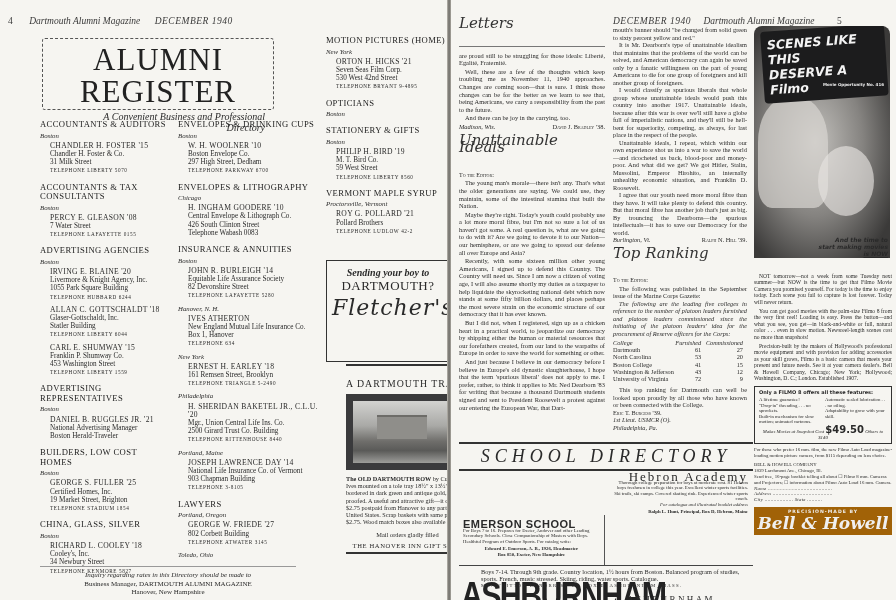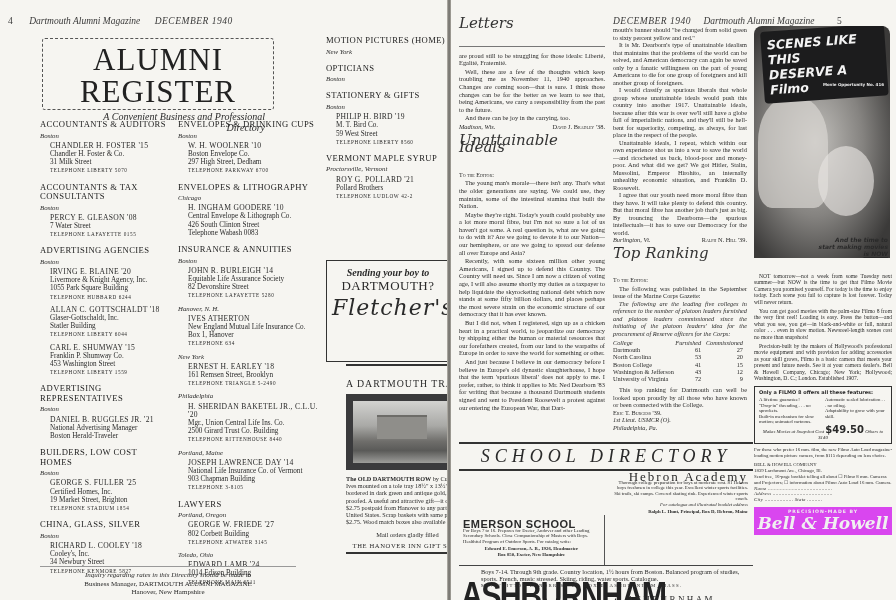"ORTON H. HICKS '21" div.entry { html: none -> <div> <div>ORTON H. HICKS '21</div> <div>Seven Seas Film Corp.</div> <div>530 West 42nd Street</div> <div>TELEPHONE BRYANT 9-4895</div> </div> }
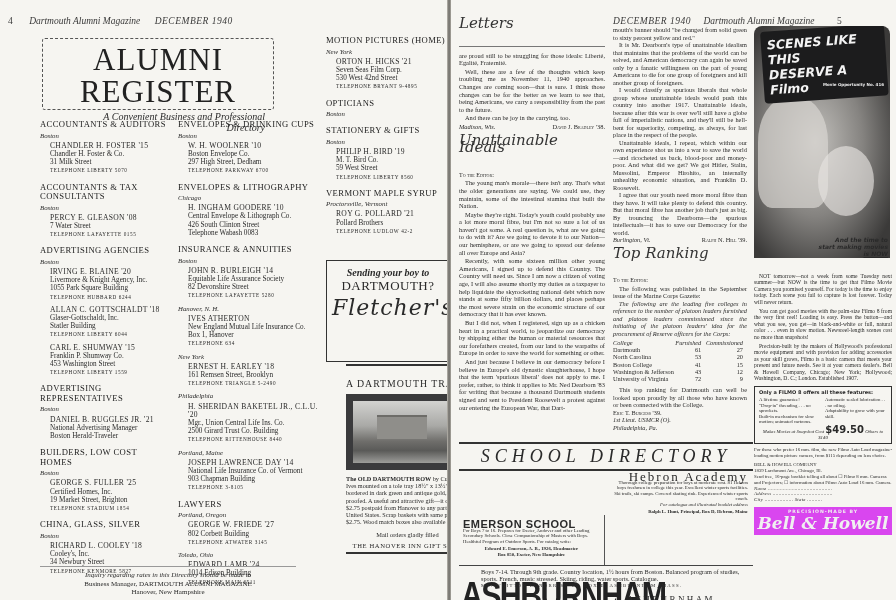"Bell & Howell" .filmo .bh { background: #d946ef -> #a16207 }
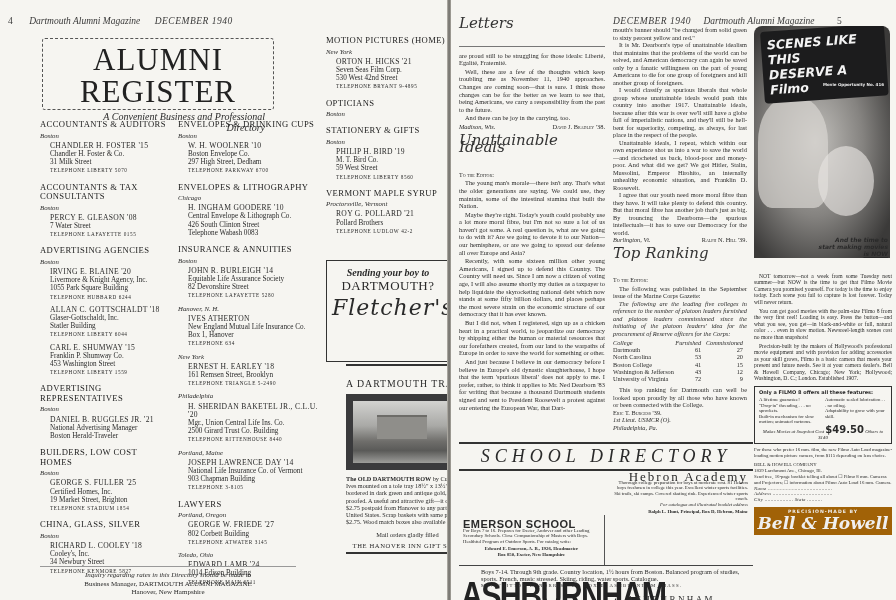"EDWARD LAMB '24" div.entry { html: <div> <div>EDWARD LAMB '24</div> <div>1014 Edison Building</div> <div>TELEPHONE MAIN 6511</div> </div> -> none }
